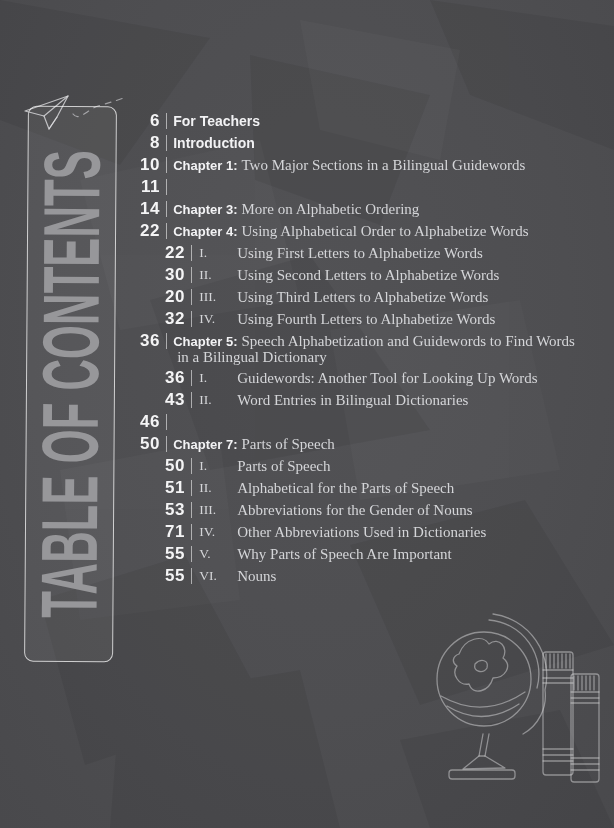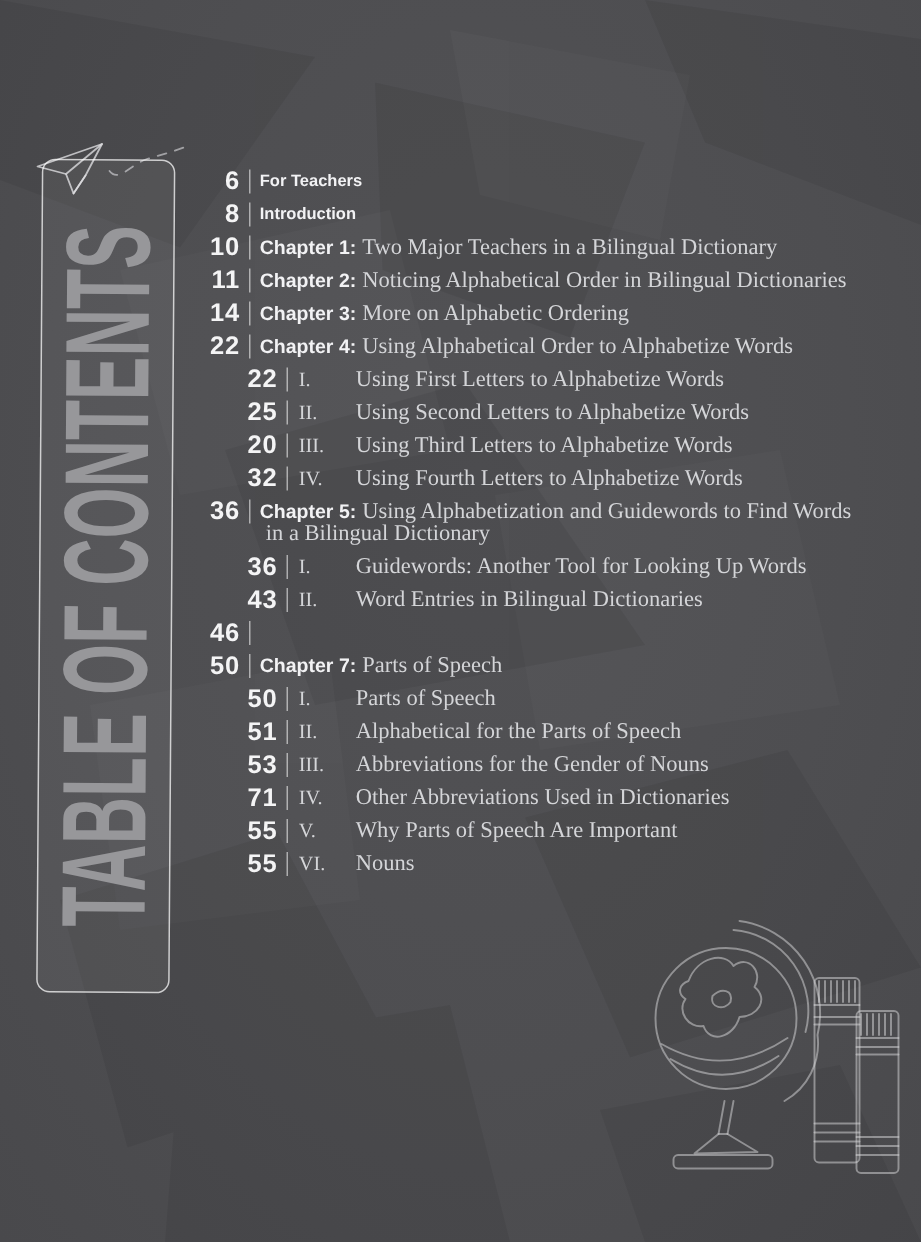"For Teachers" .row.front .txt { font-size: 11px -> 14px }
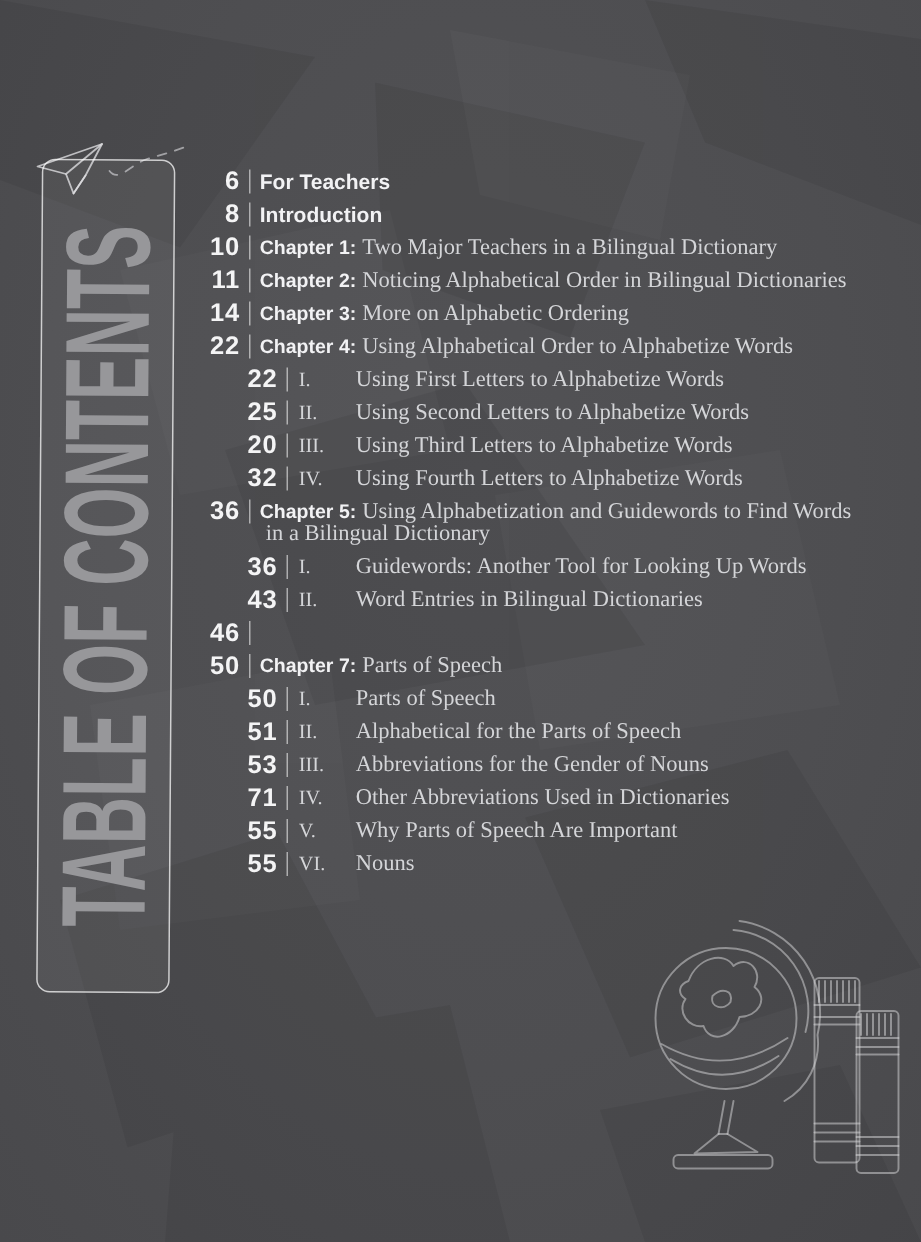"Two Major Teachers in a" span.ser { text: Teachers in a Bilingual Dictionary -> Sections in a Bilingual Guidewords }
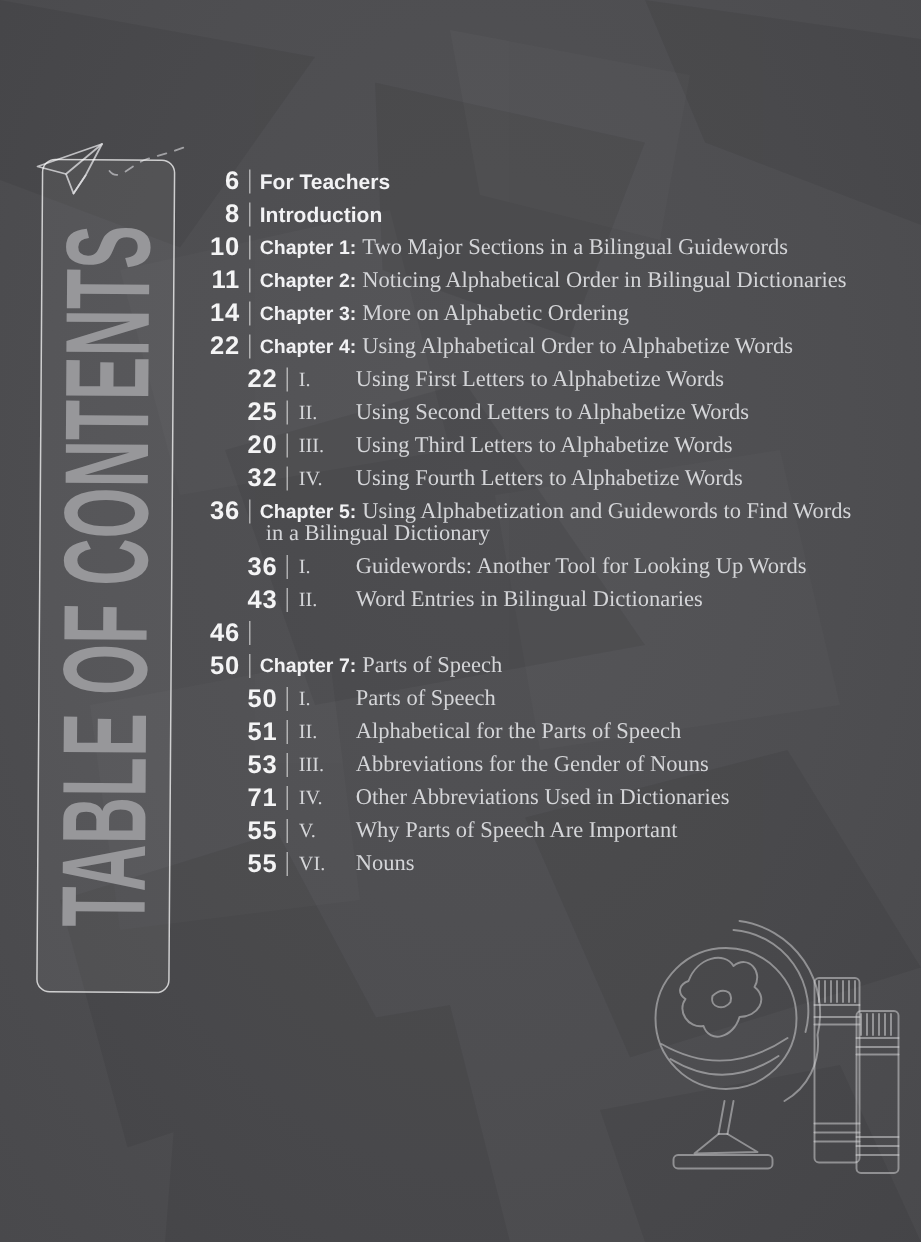"Chapter 2: Noticing Alphabetical Order" span.txt { html: <span><span>Chapter 2:</span><span>Noticing Alphabetical Order in Bilingual Dictionaries</span></span> -> none }
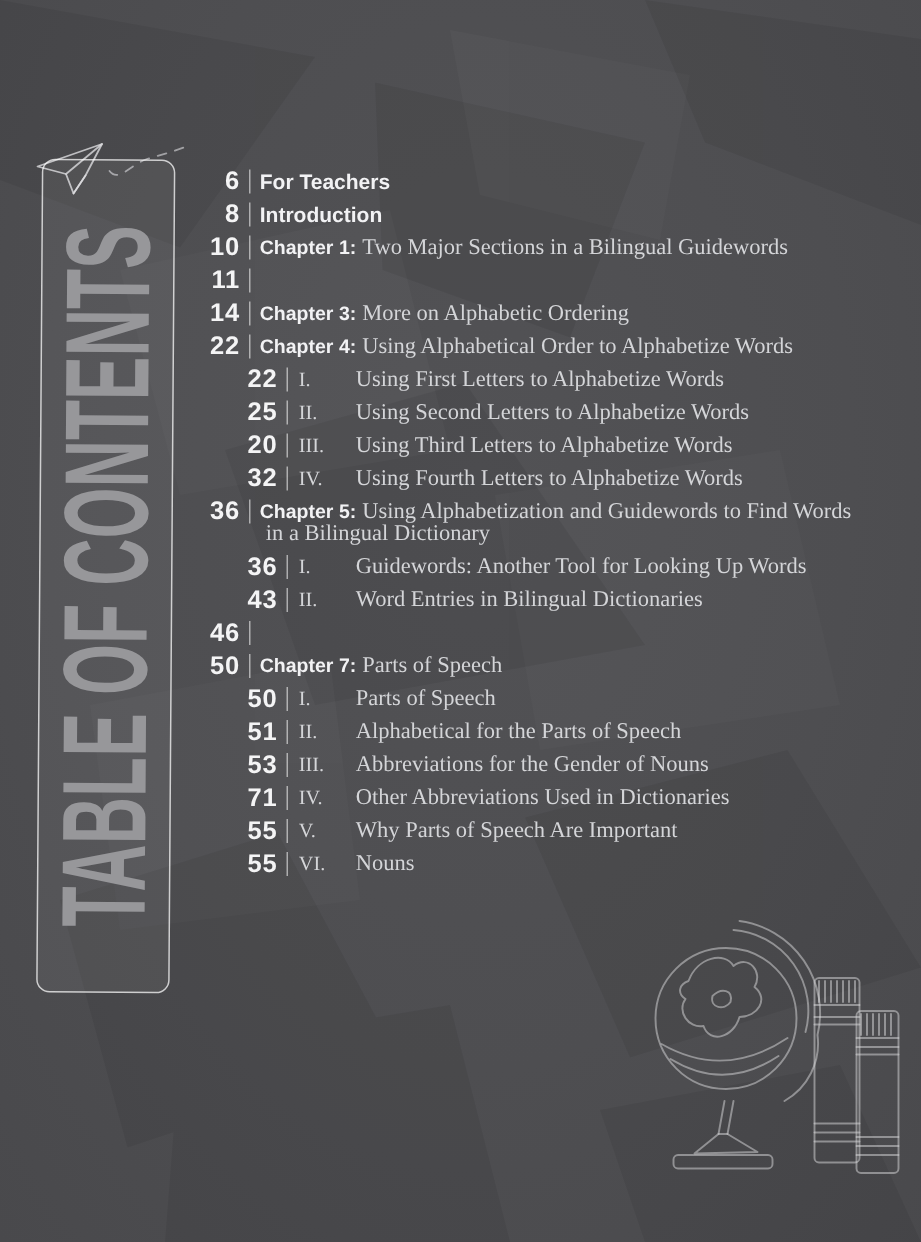"25" span.num { text: 25 -> 30 }
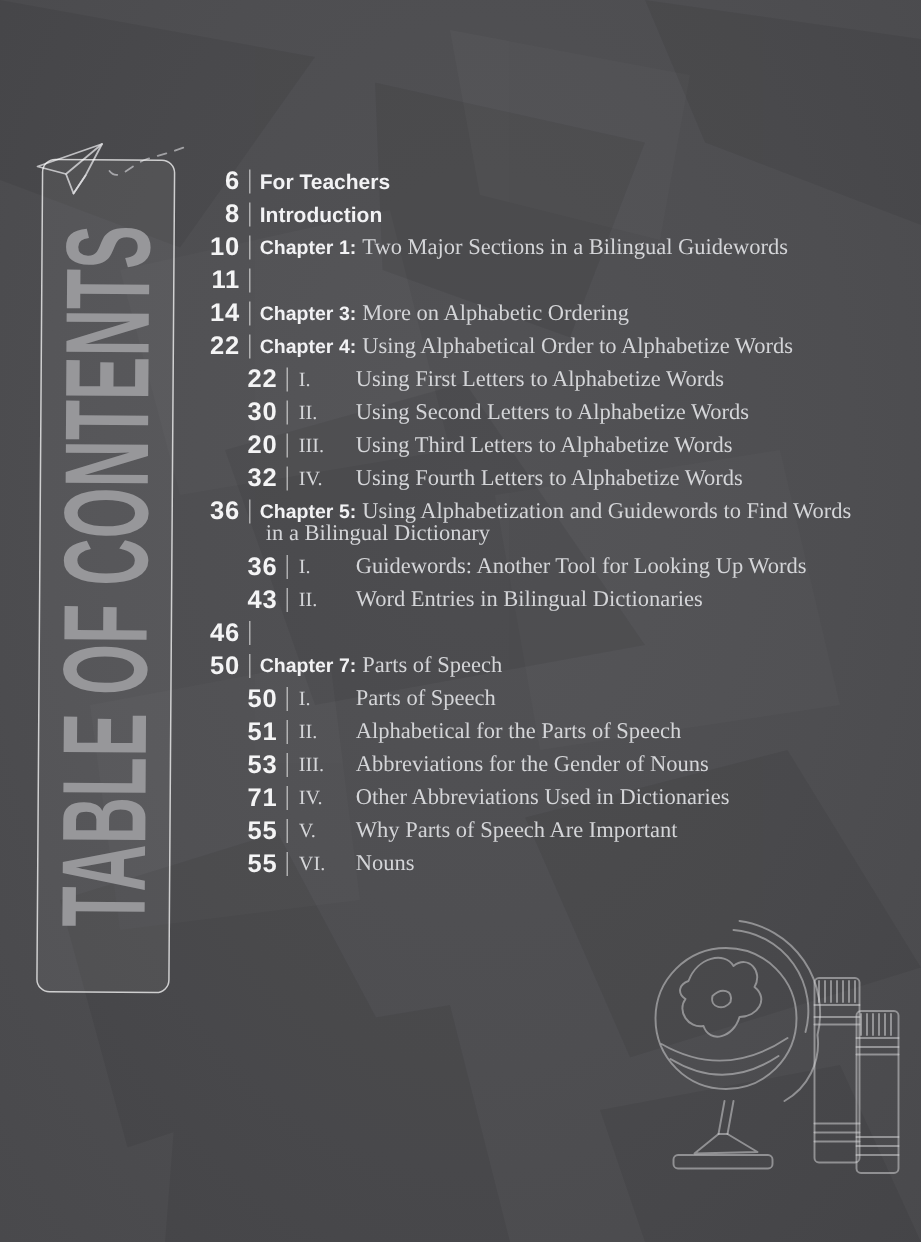"Using Alphabetization and Guidewords to" span.ser { text: Using -> Speech }
